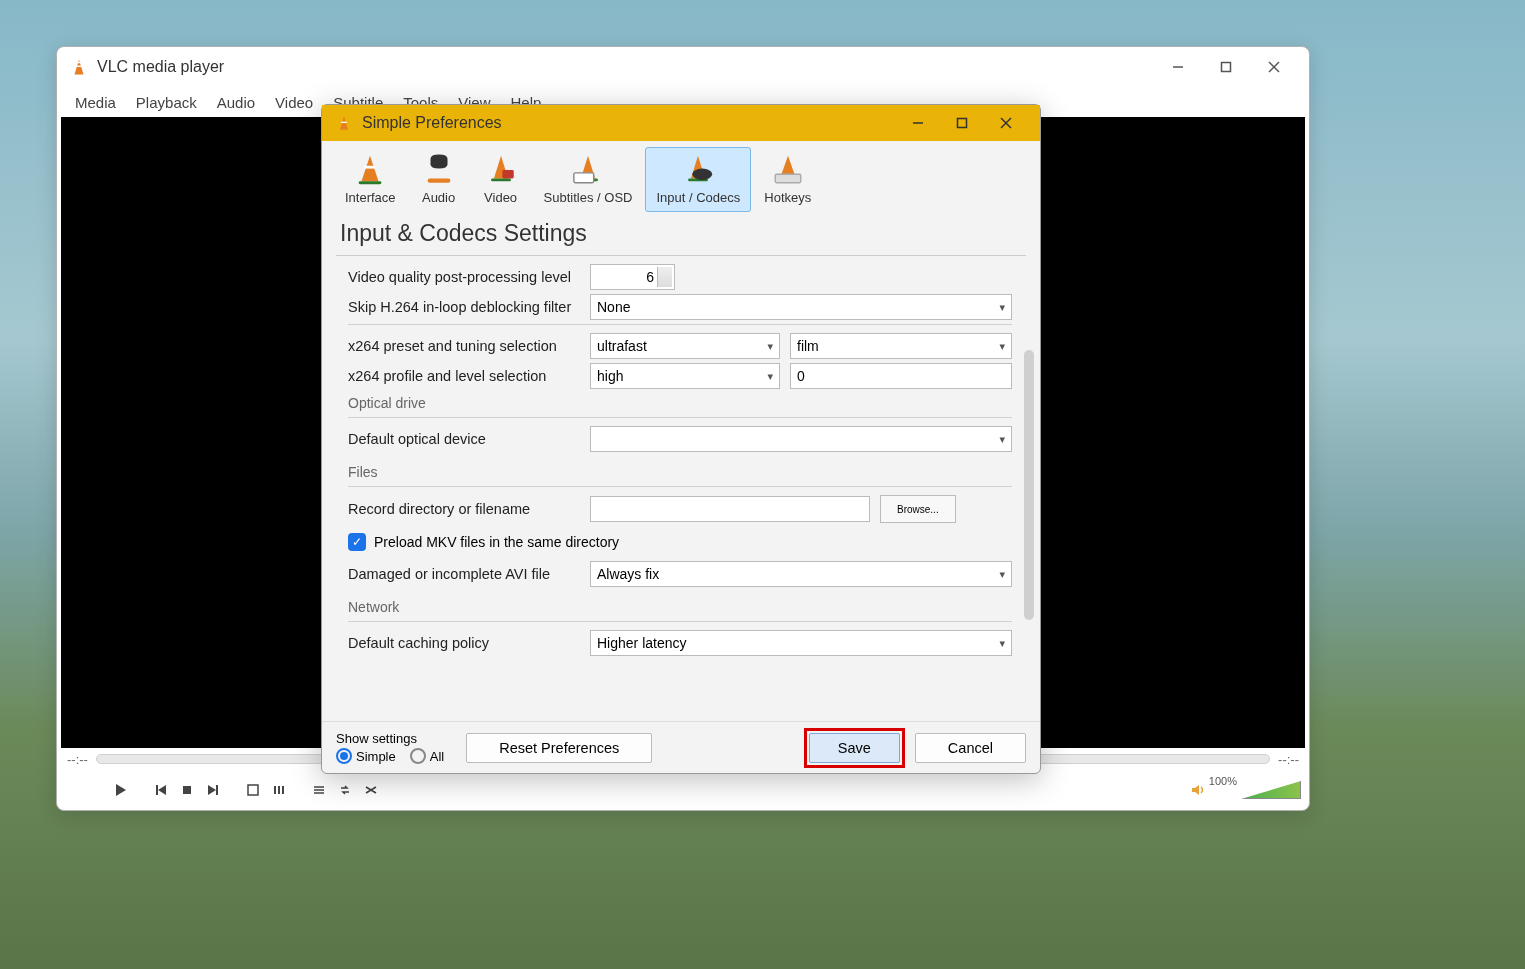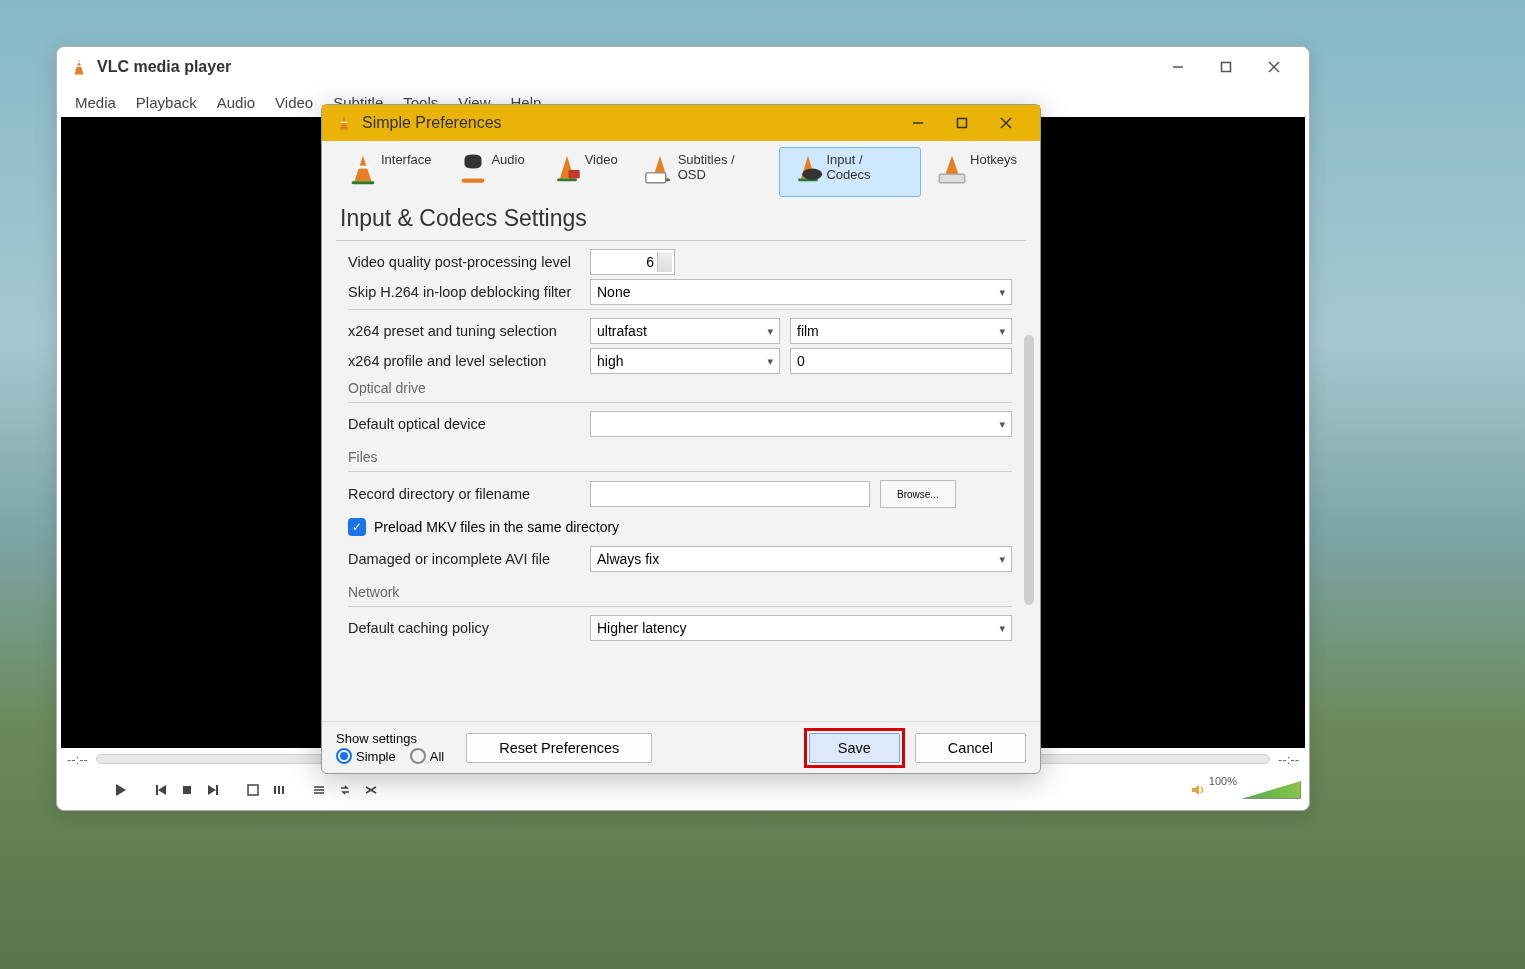"VLC media player" .vlc-titlebar { font-weight: bold -> none }
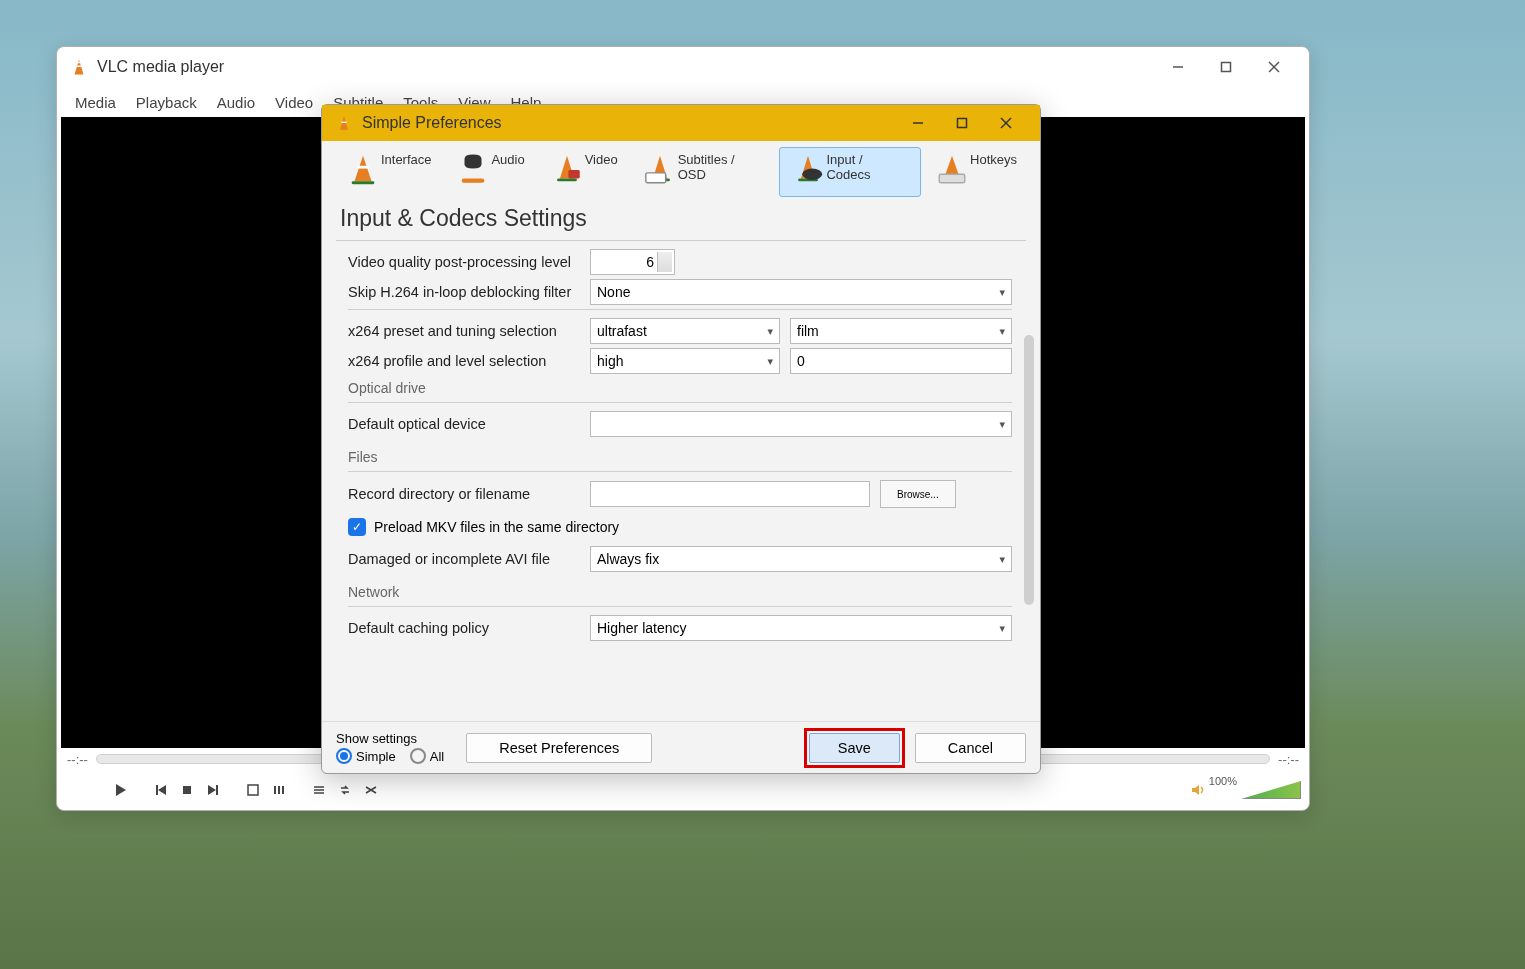"Interface" .prefs-tab { align-items: flex-start -> center; flex-direction: row -> column }
